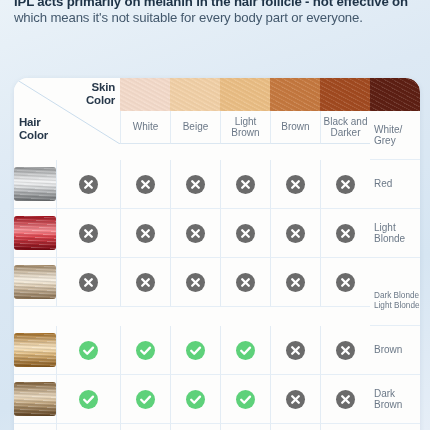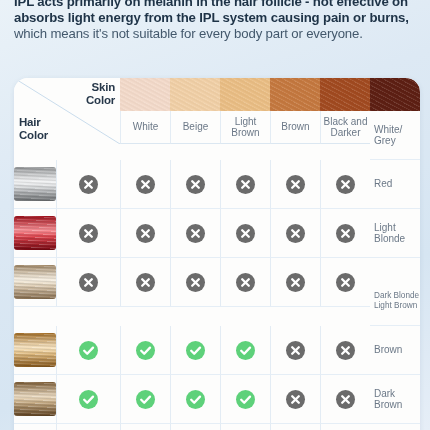"absorbs light energy from the" div.intro-line { html: <div>absorbs light energy from the IPL system causing pain or burns,</div> -> none }
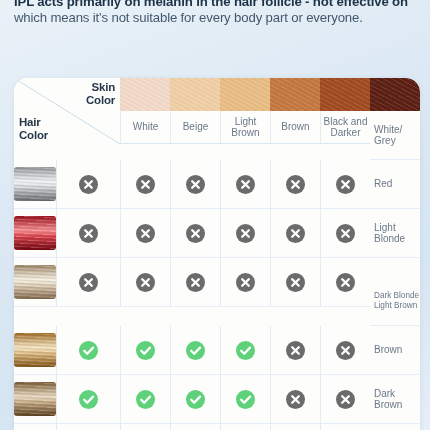"Light Brown" span { text: Brown -> Blonde }
